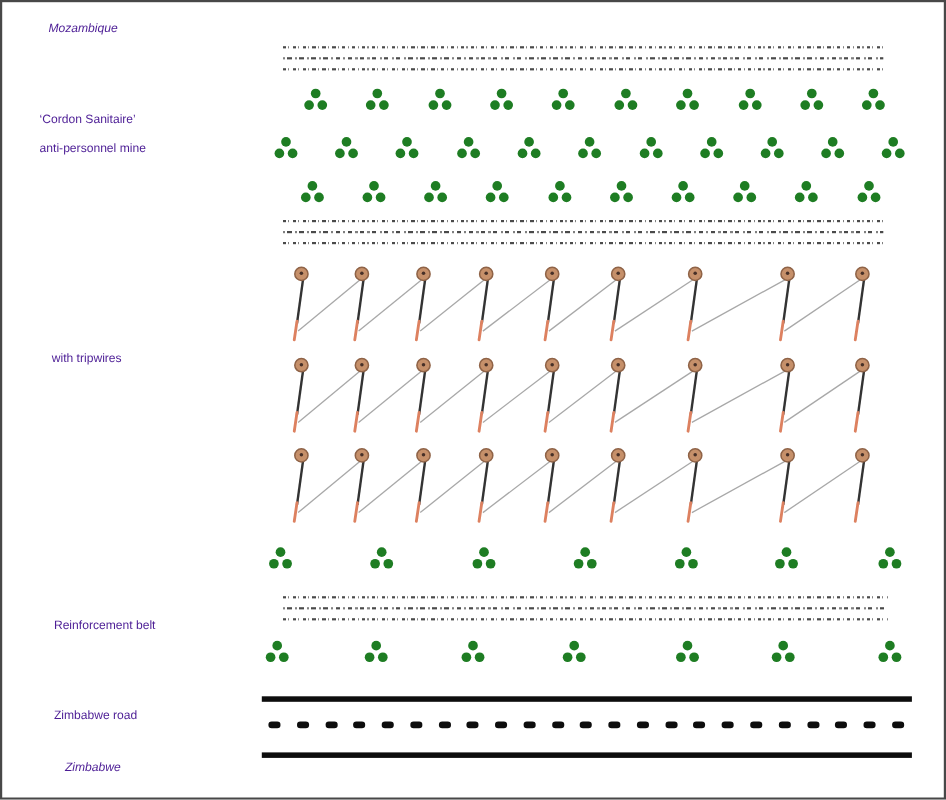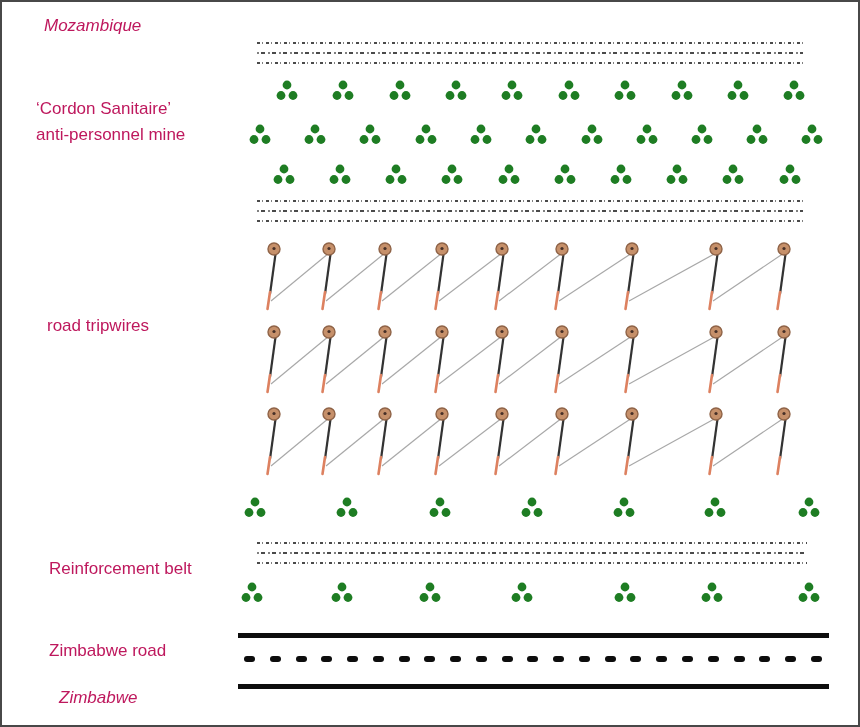"Mozambique" .label { color: #be185d -> #4c1d95; font-size: 17px -> 11px }
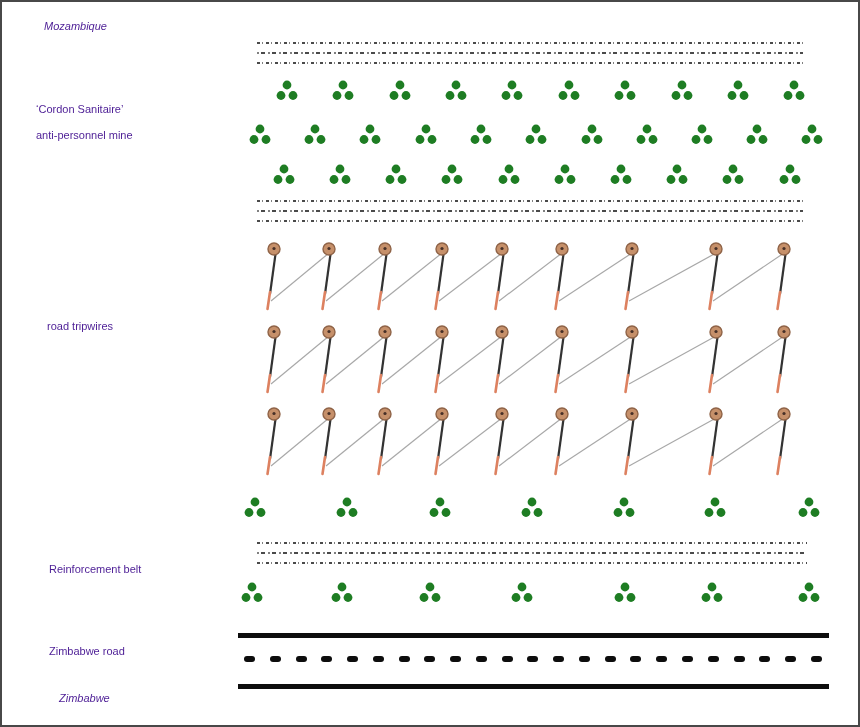"road tripwires" div { text: road -> with }
